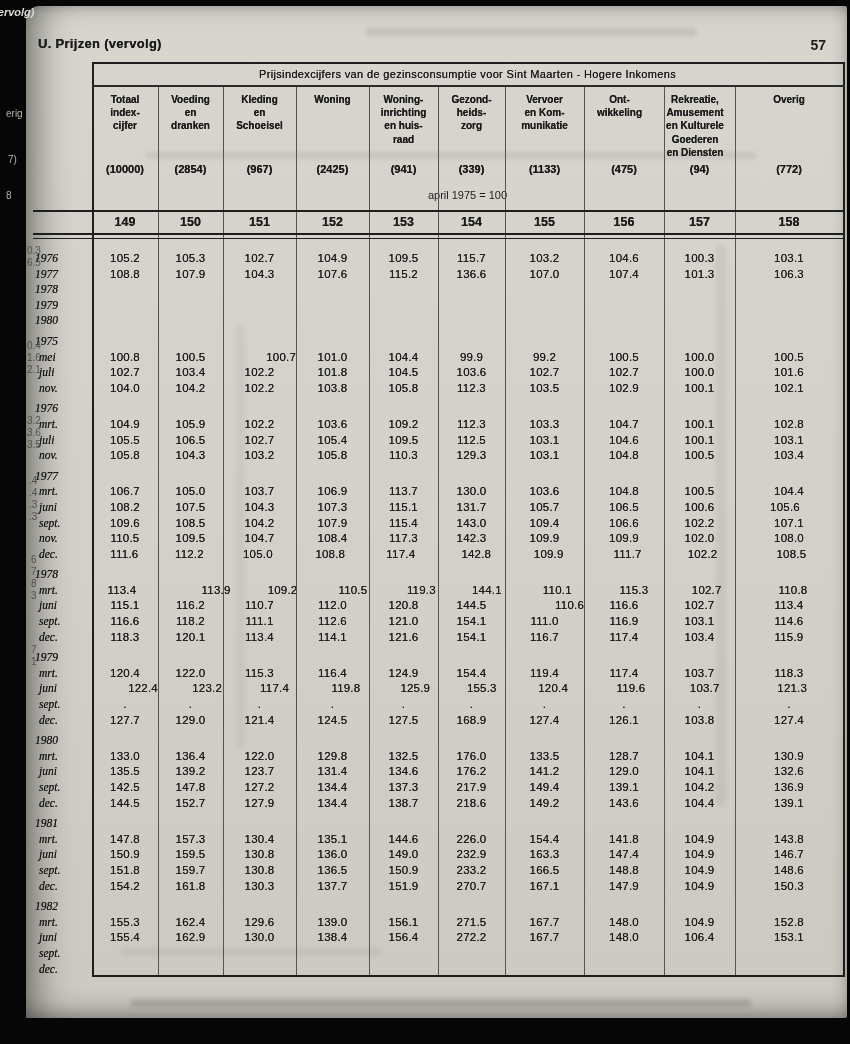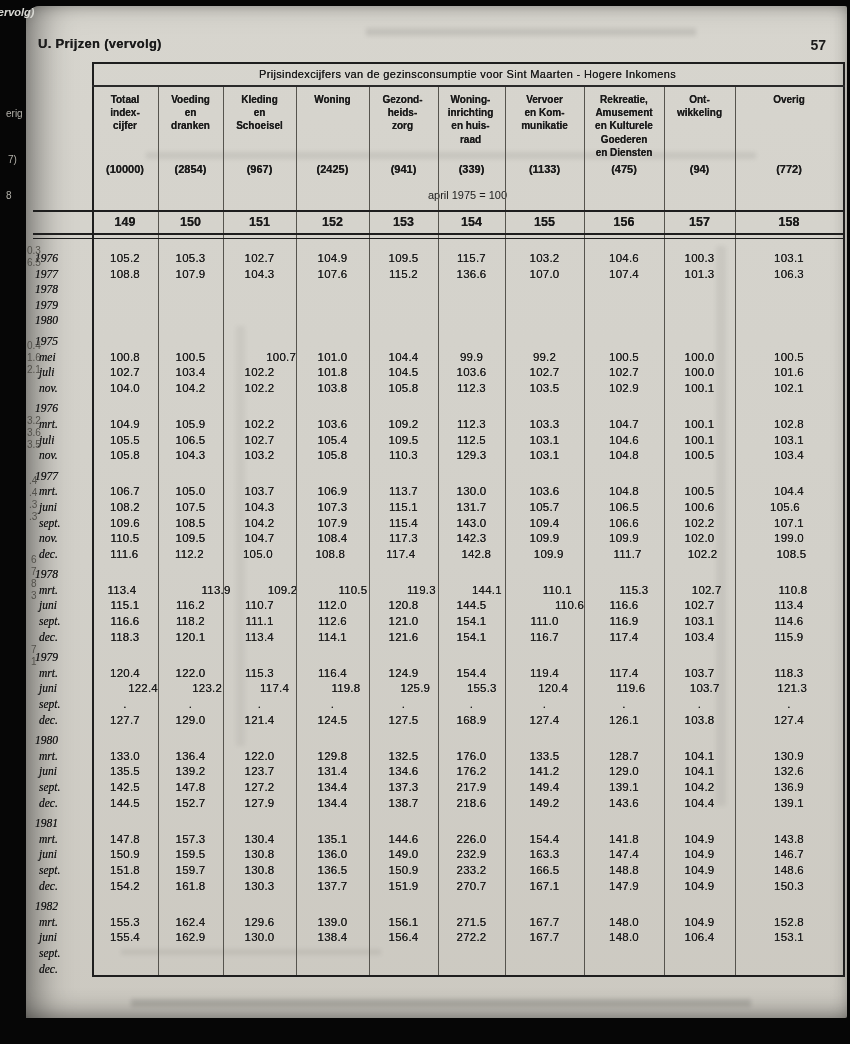"Gezond-" div.hcell { order: before "Woning-" -> after "Woning-" }
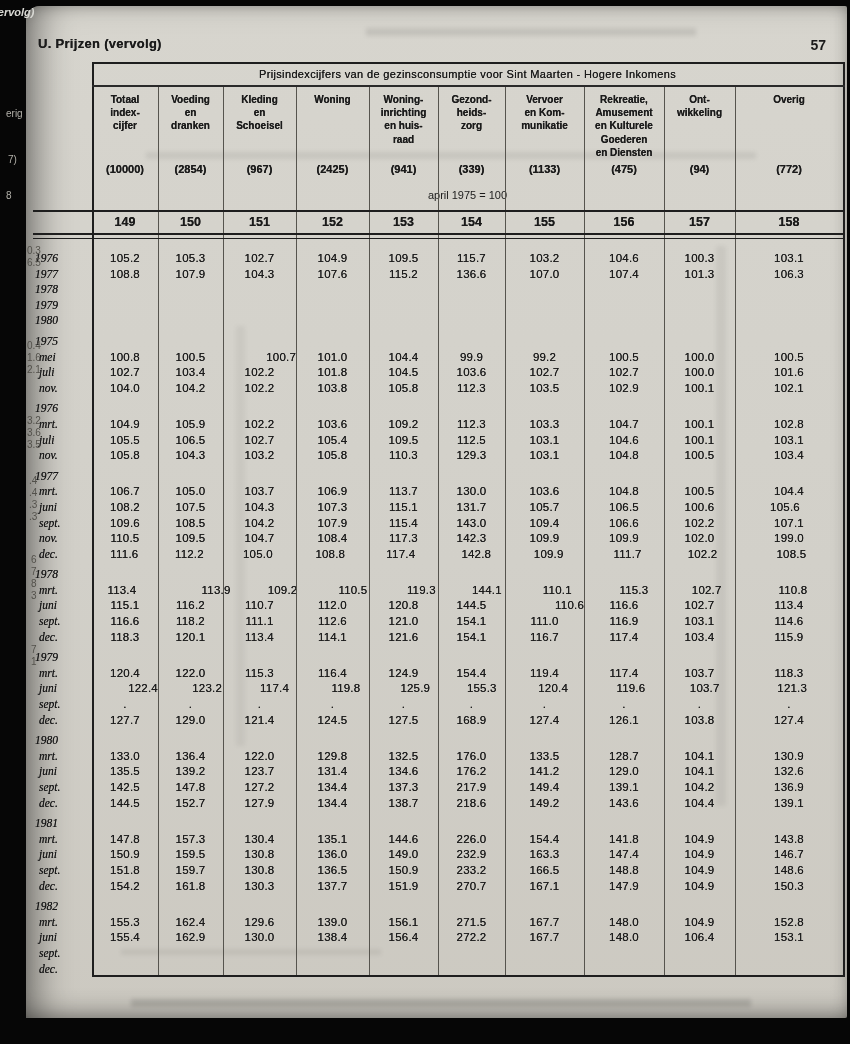"Rekreatie," div.hcell { order: before "Ont-" -> after "Ont-" }
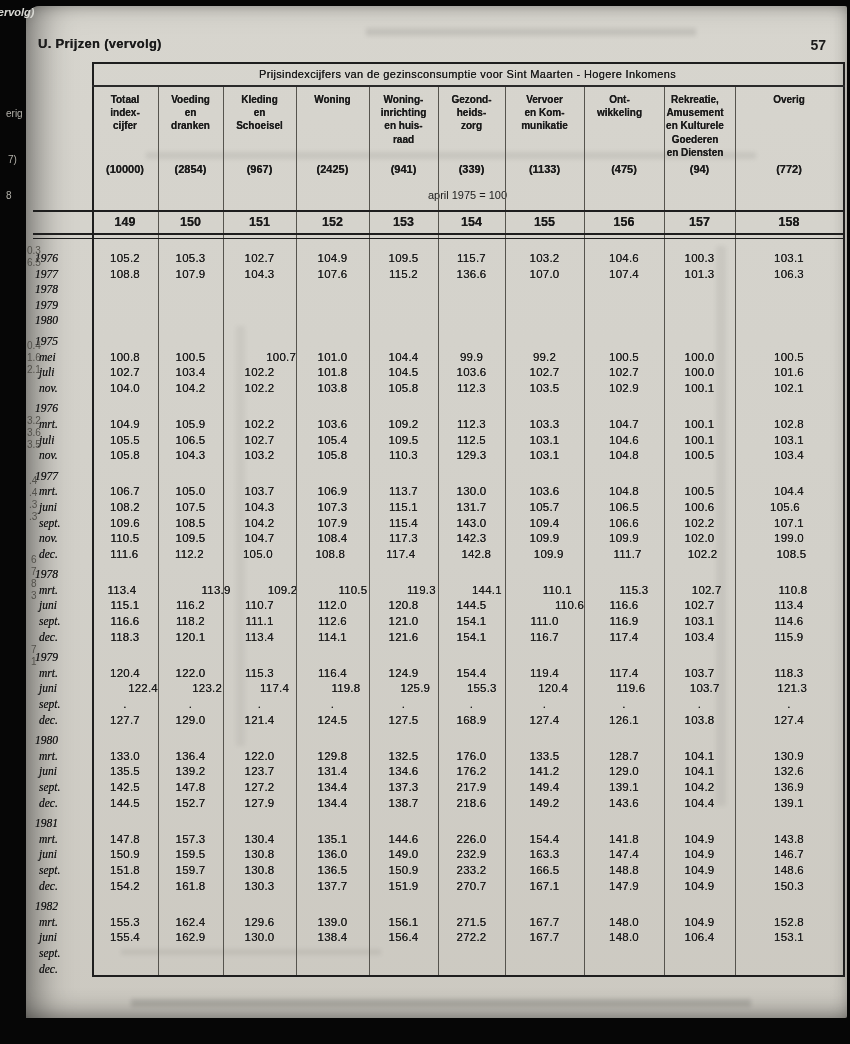"199.0" div.dcell { text: 199.0 -> 108.0 }
